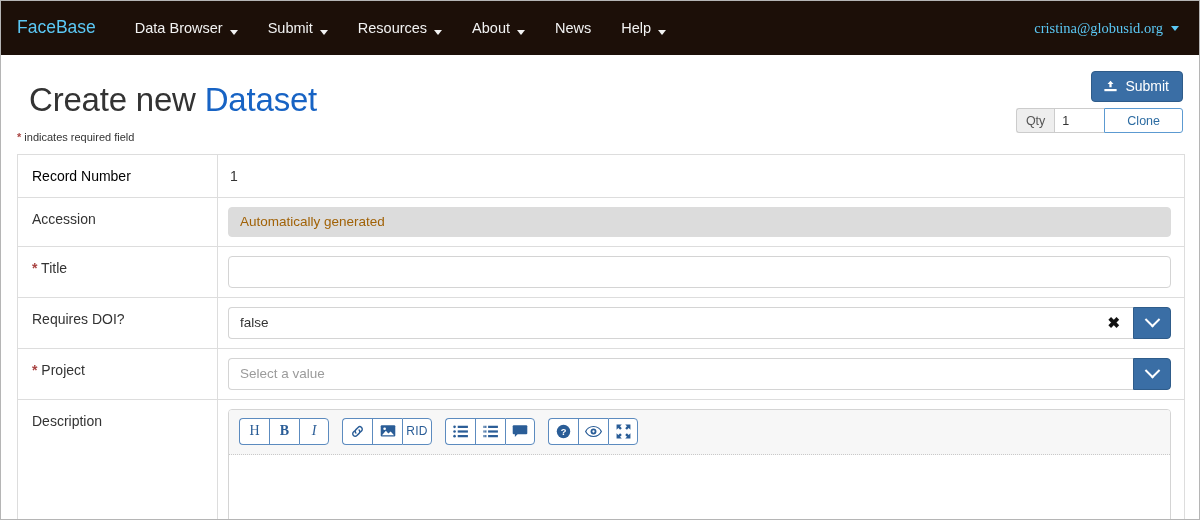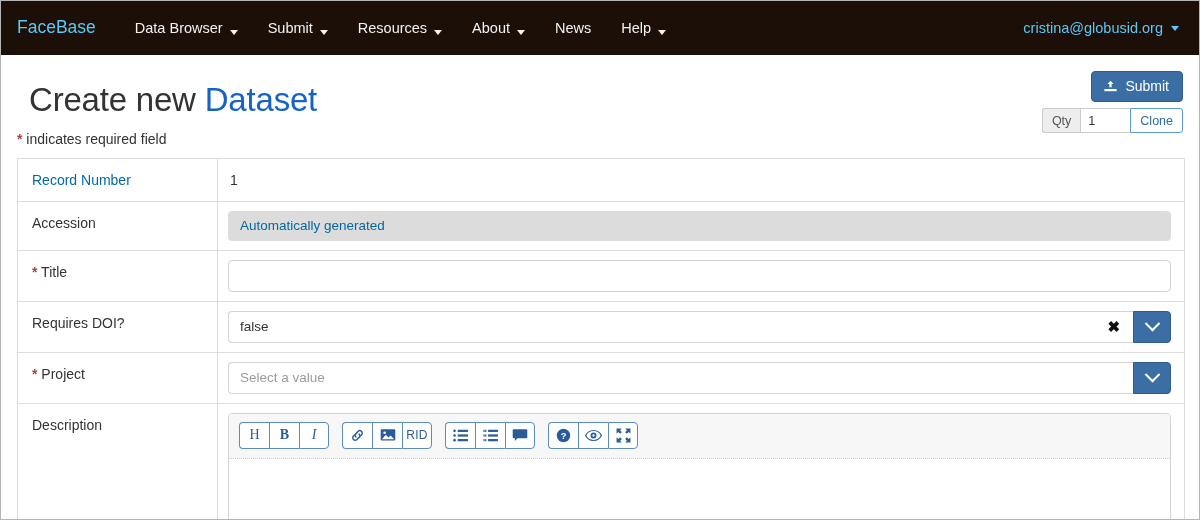"cristina@globusid.org" .nav-right { font-family: none -> Liberation Serif, serif }
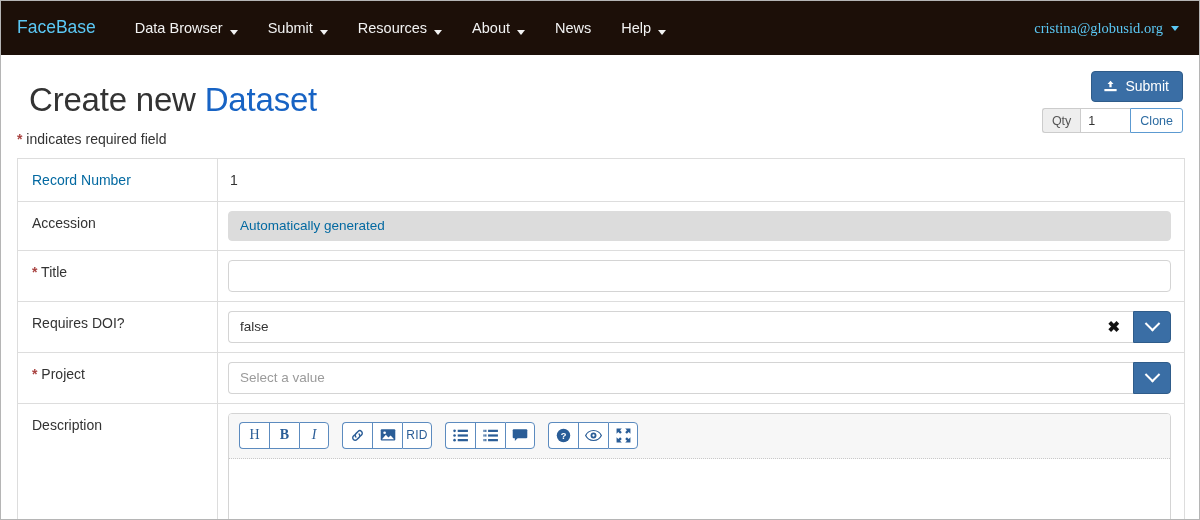"Clone" .btn-clone { padding: 0 9px -> 0 22px }
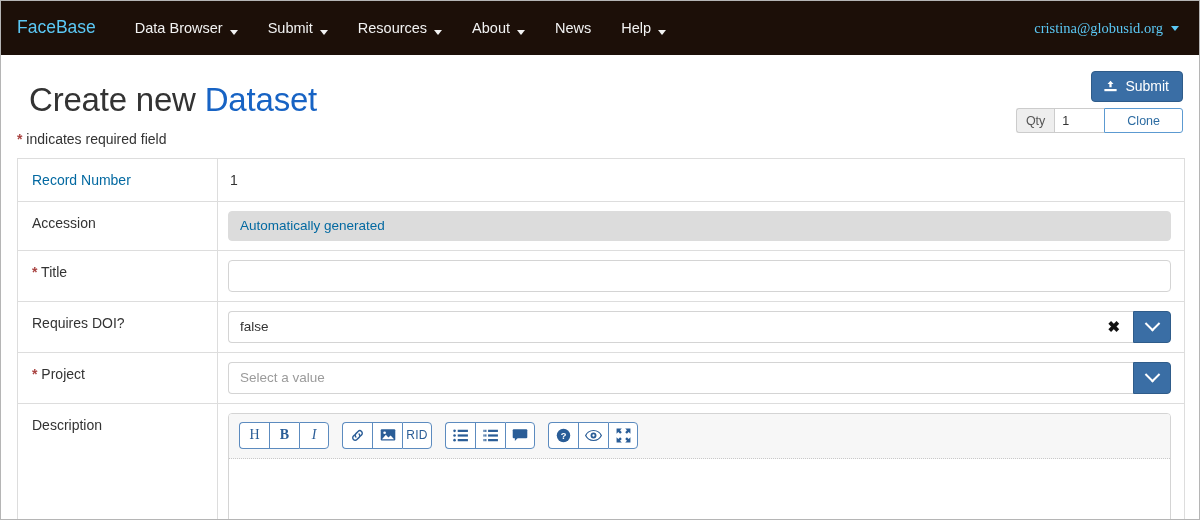"* indicates required field" .required-note { font-size: 14px -> 11px }
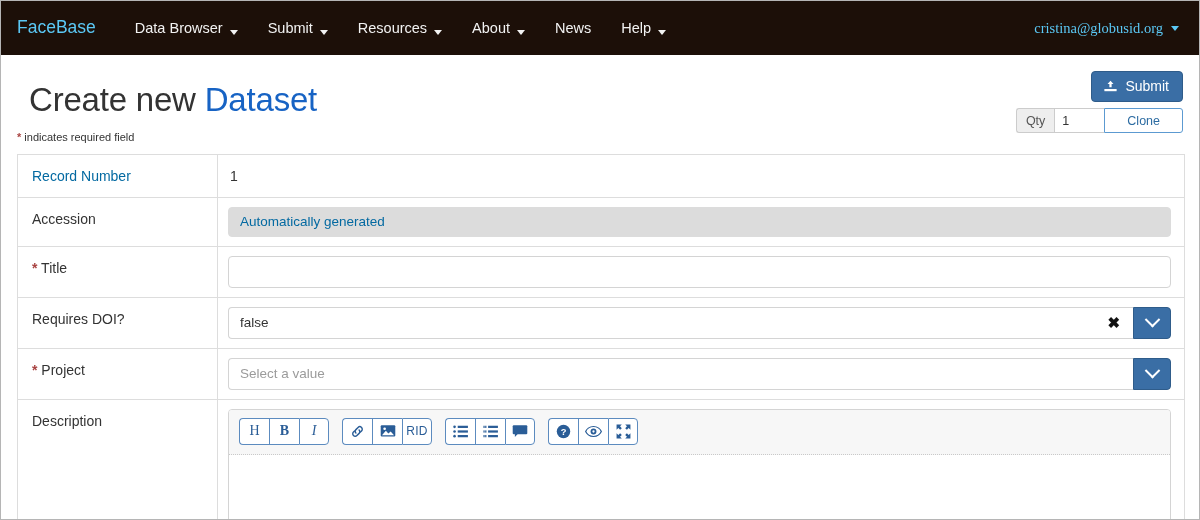"Record Number" .form-label.muted { color: #0369a1 -> #000000 }
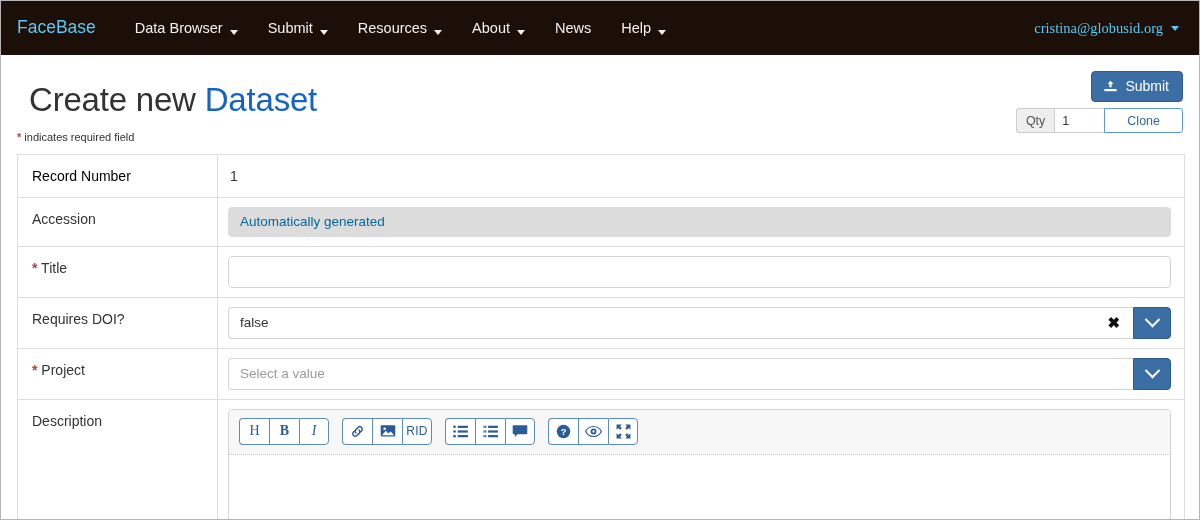"Automatically generated" .input-disabled { color: #0369a1 -> #a16207 }
